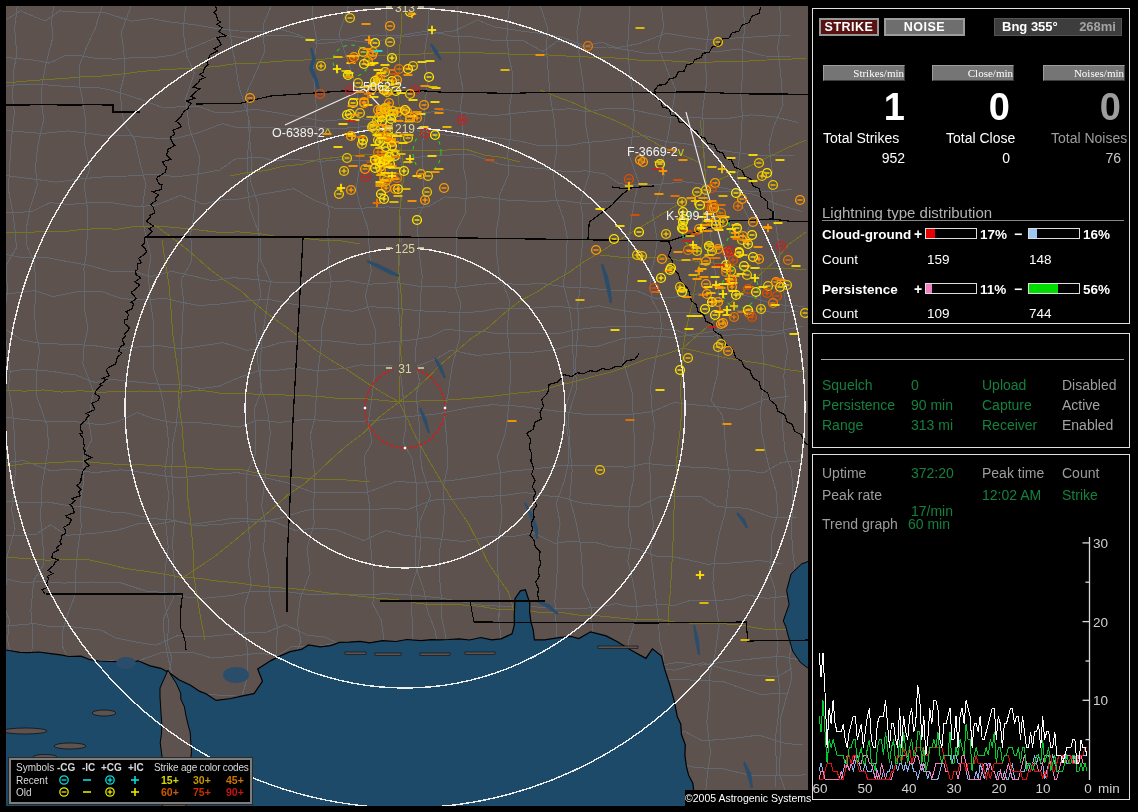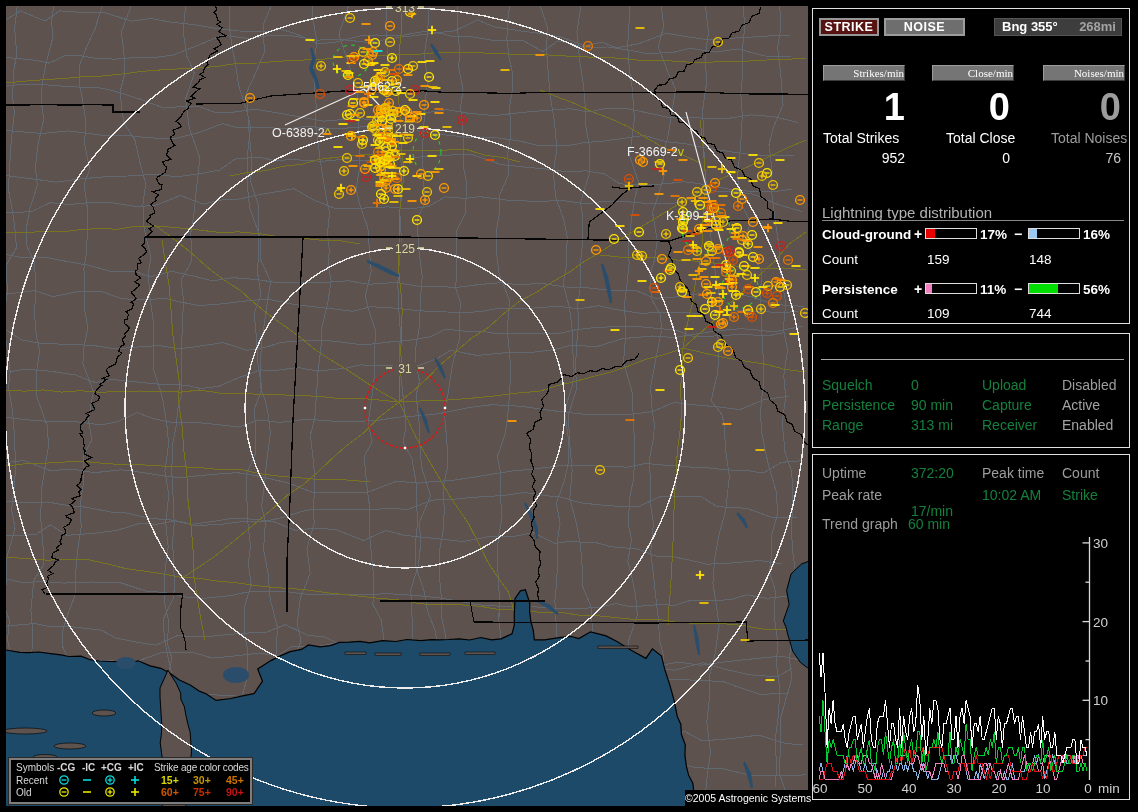"10:02 AM" div.row { text: 10:02 -> 12:02 }
